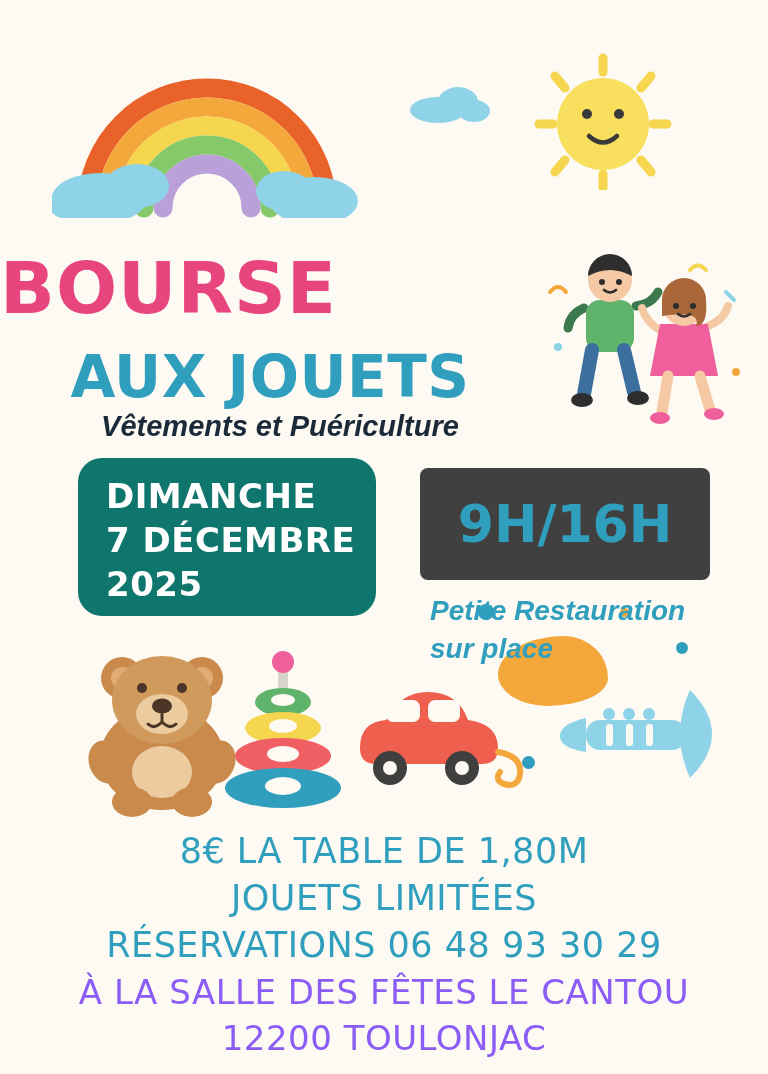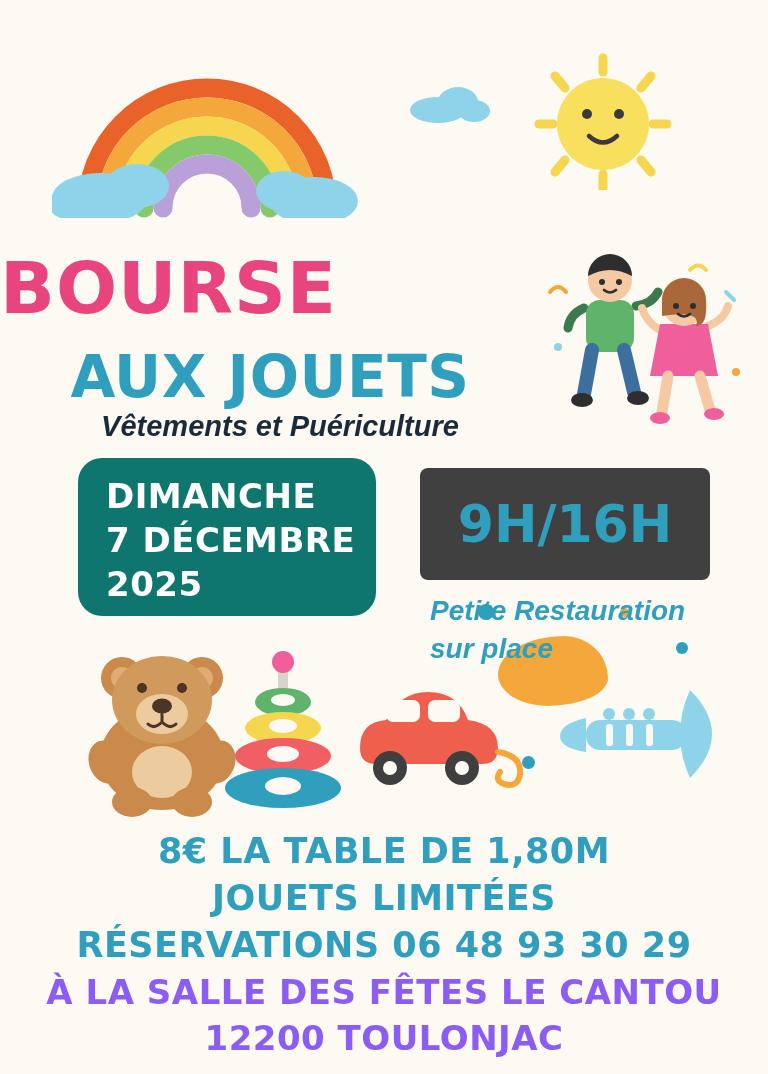"8€ LA TABLE DE 1,80M" .f-line { font-weight: bold -> normal }
